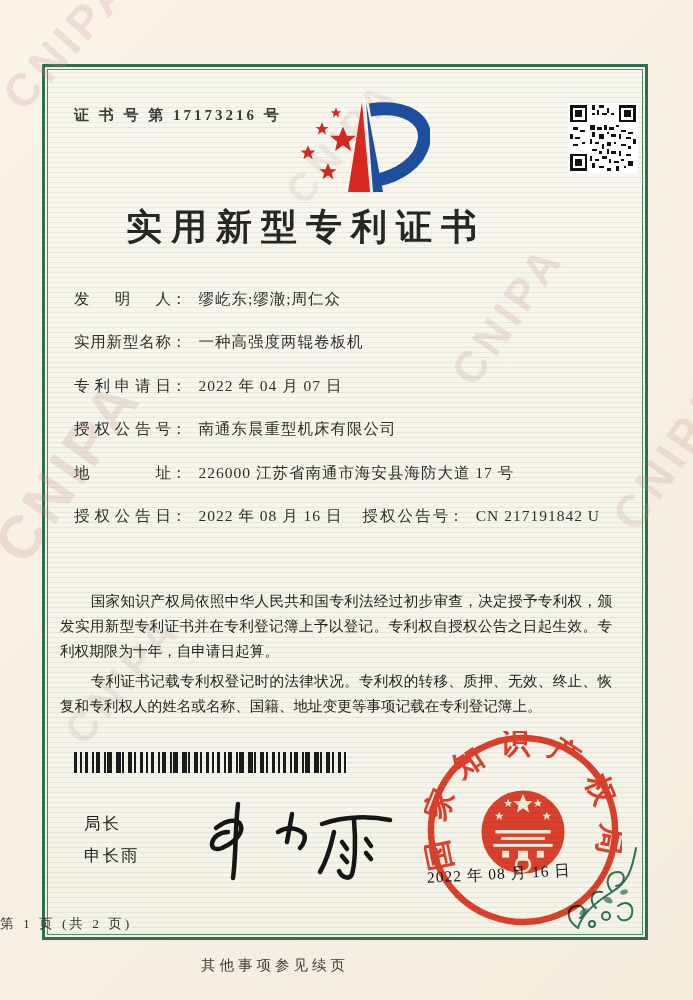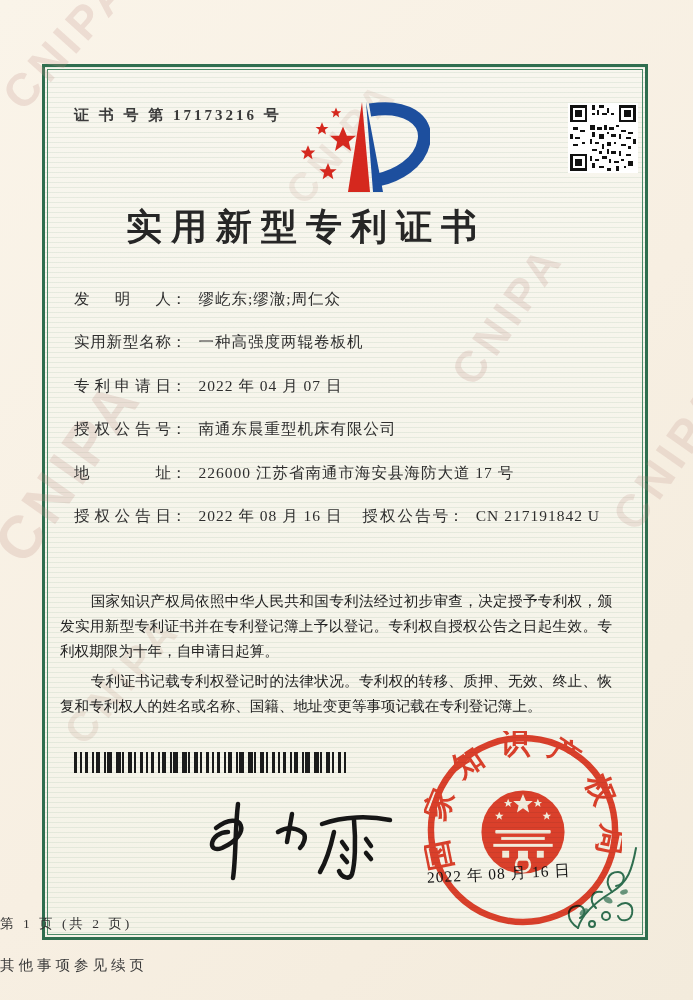"局长" div.signer { html: none -> <div> <div>局长</div> <div>申长雨</div> </div> }
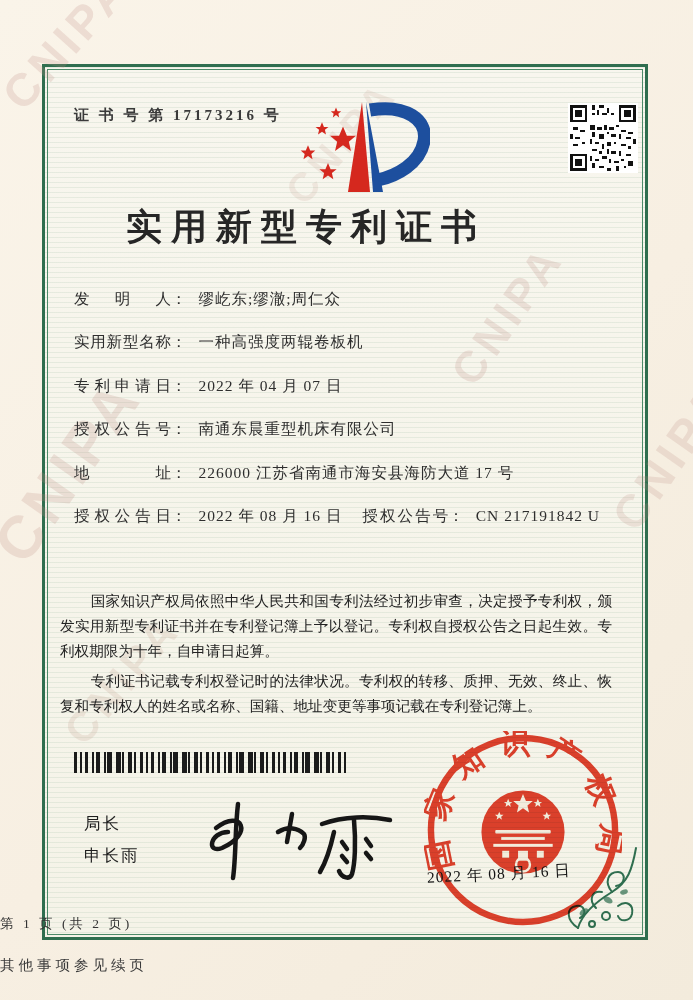"其他事项参见续页" .note { text-align: left -> center }
